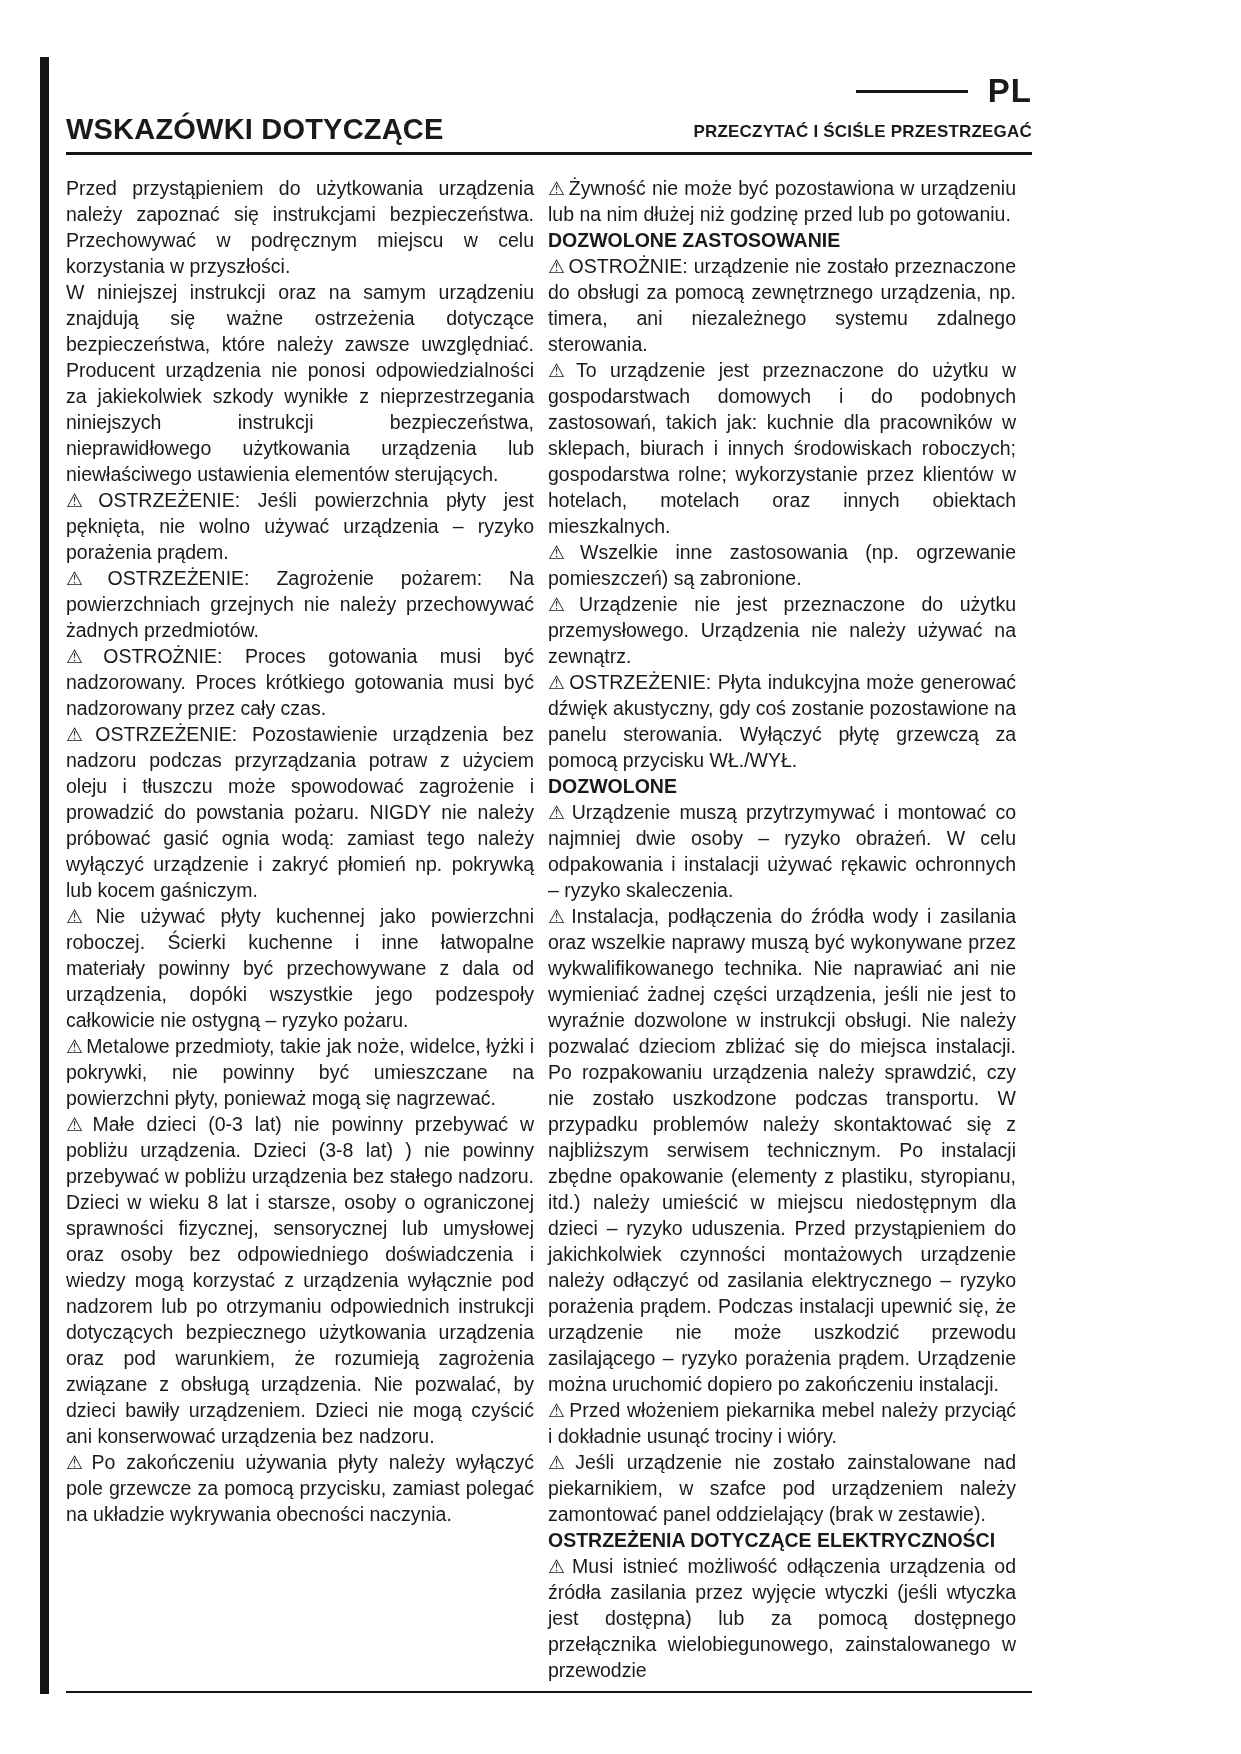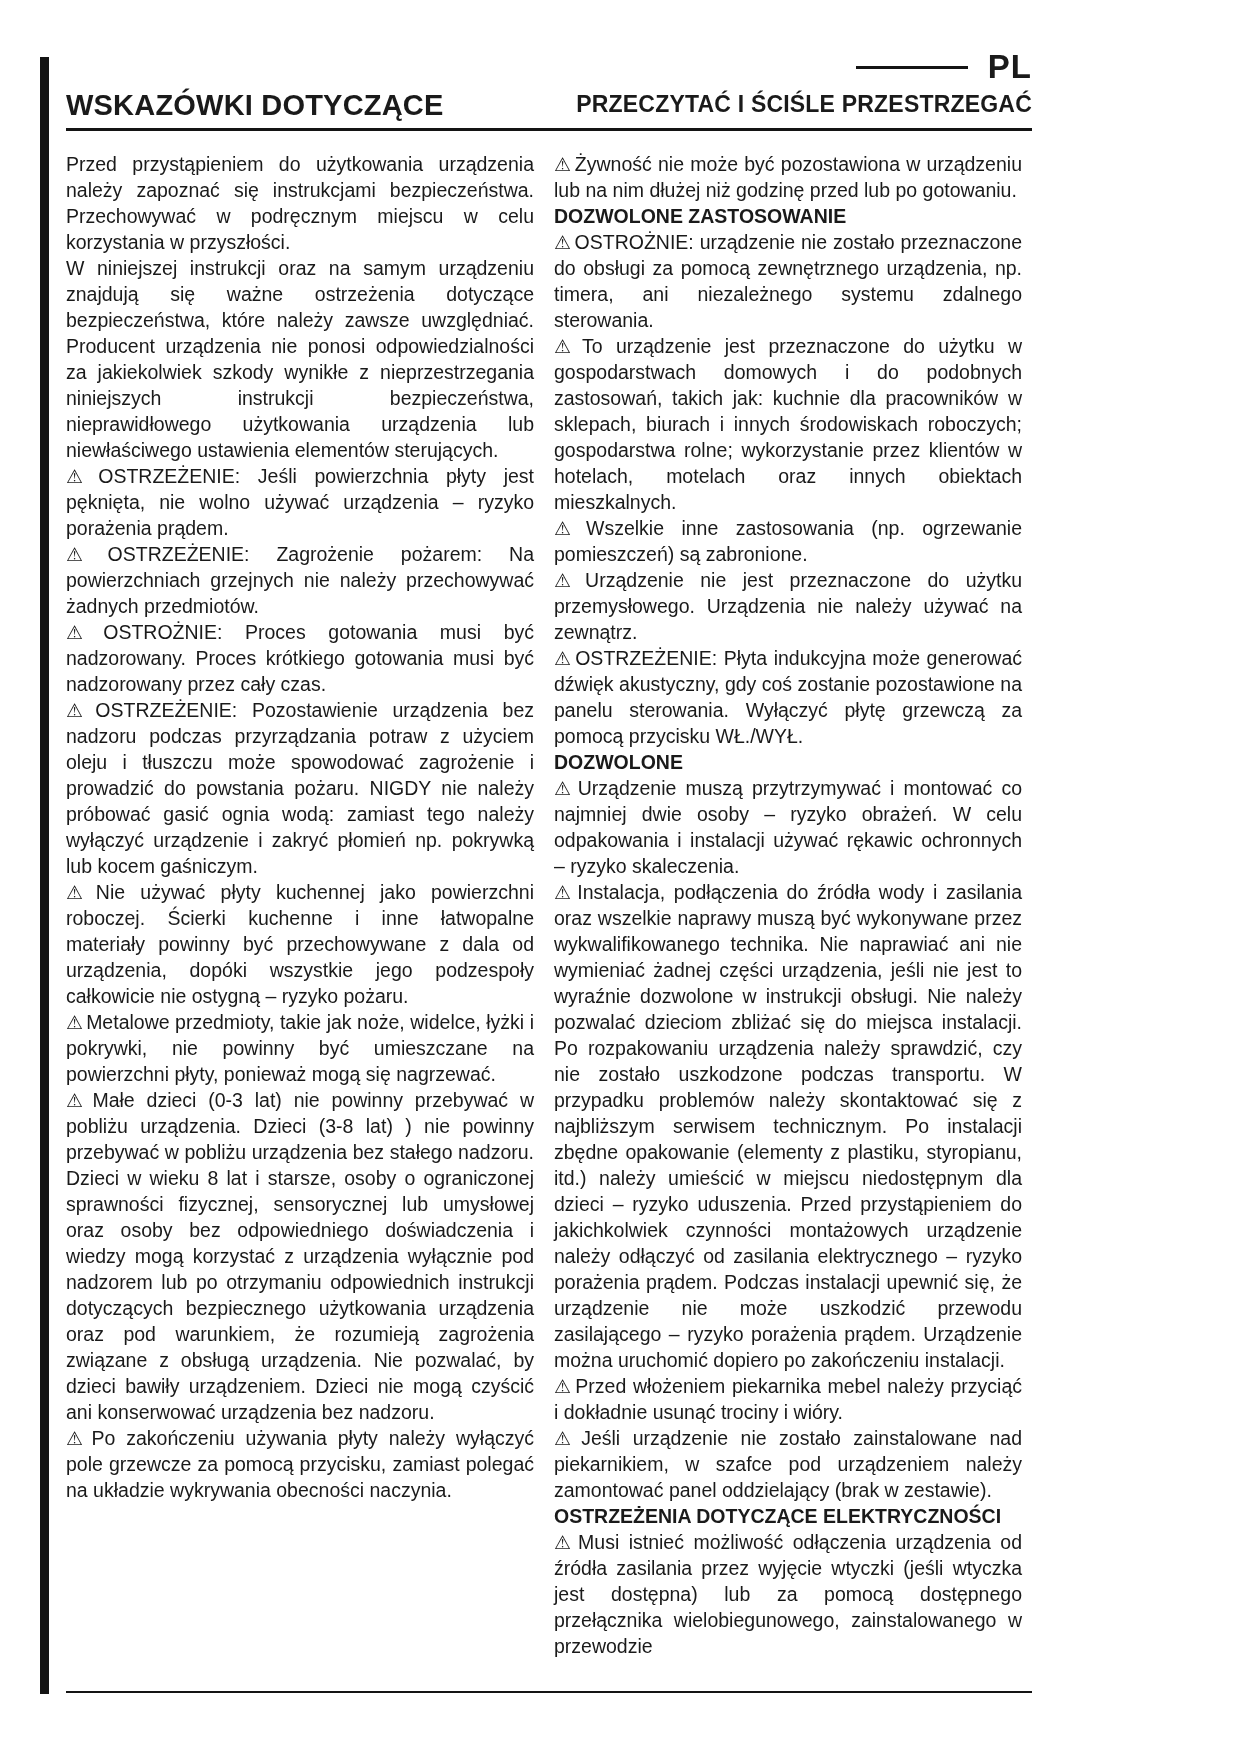"PL" .content { top: 46px -> 70px }
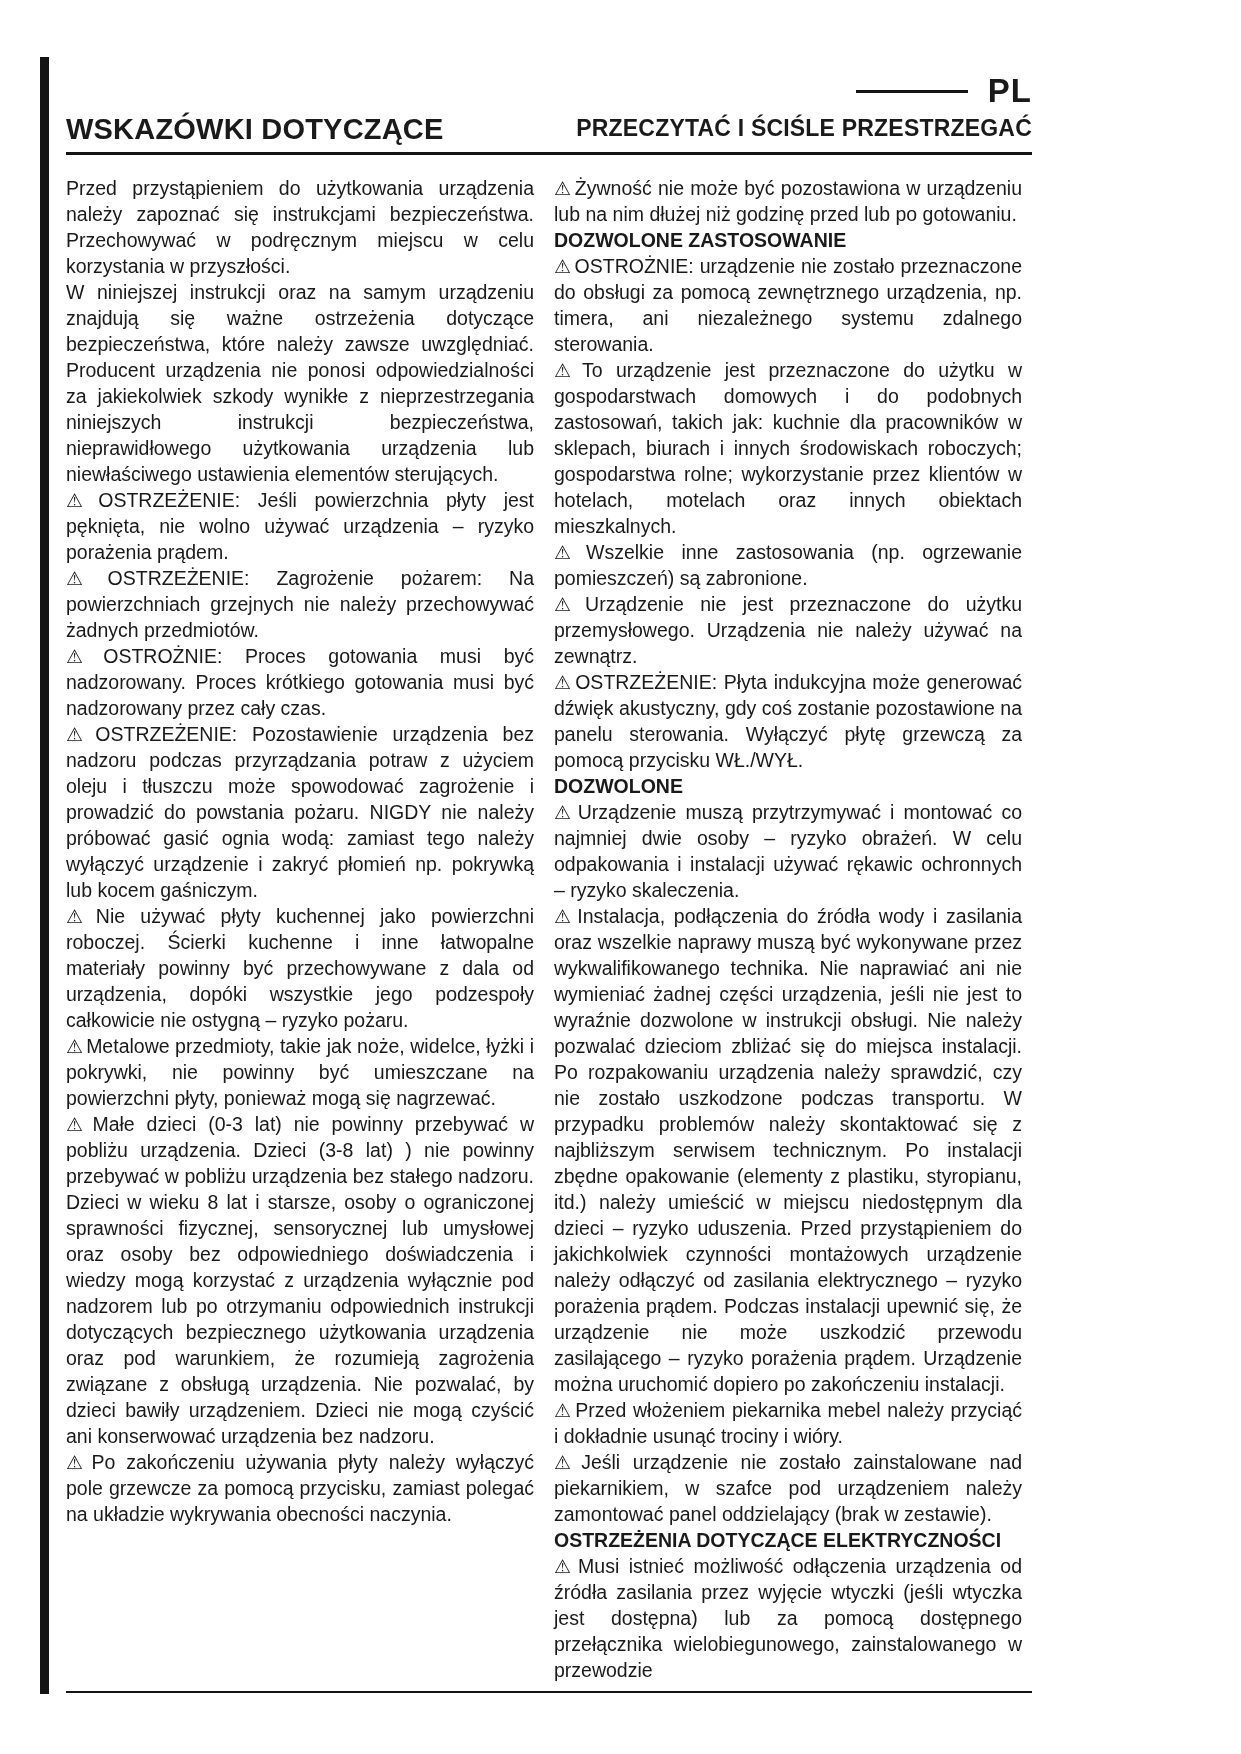"PRZECZYTAĆ I ŚCIŚLE PRZESTRZEGAĆ" .page-subtitle { font-size: 23px -> 17px }
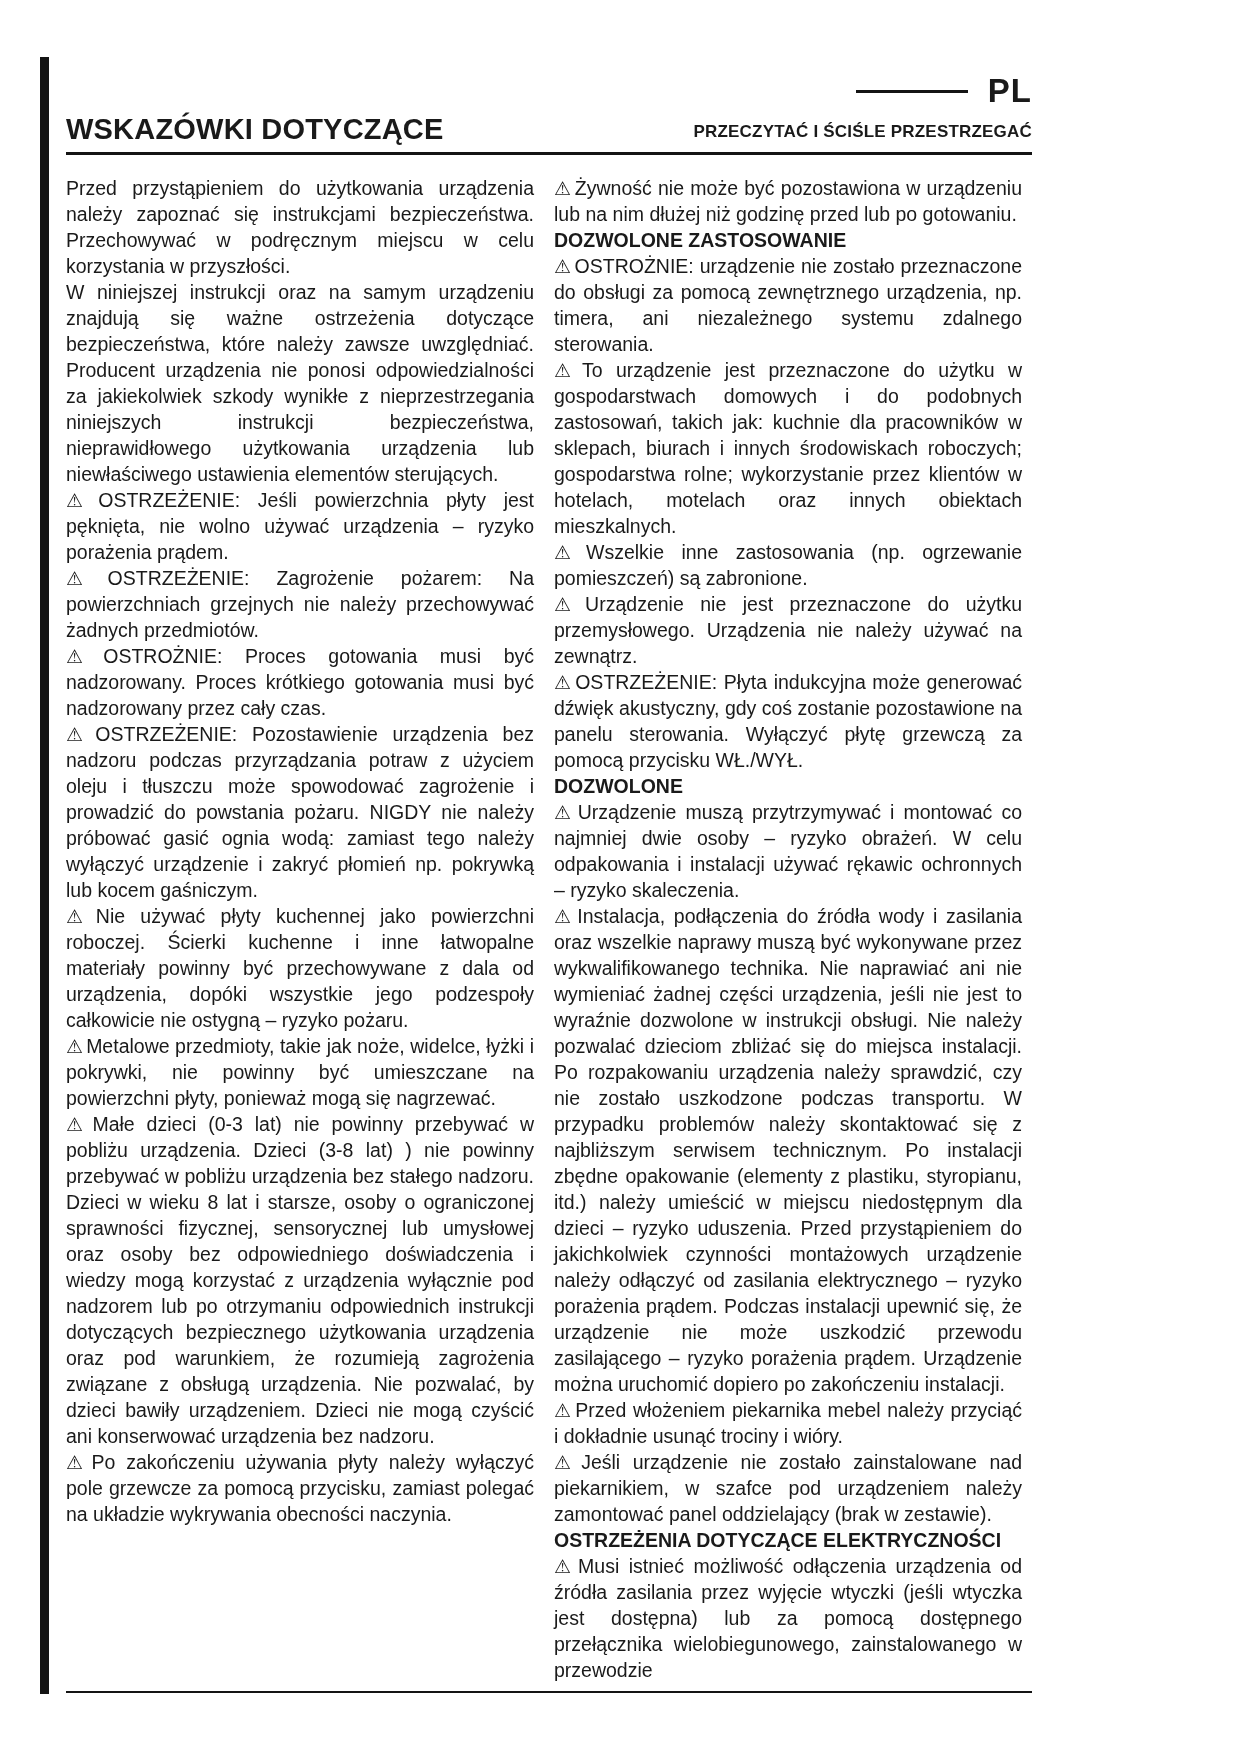"Przed przystąpieniem do użytkowania" .columns { gap: 20px -> 14px }
